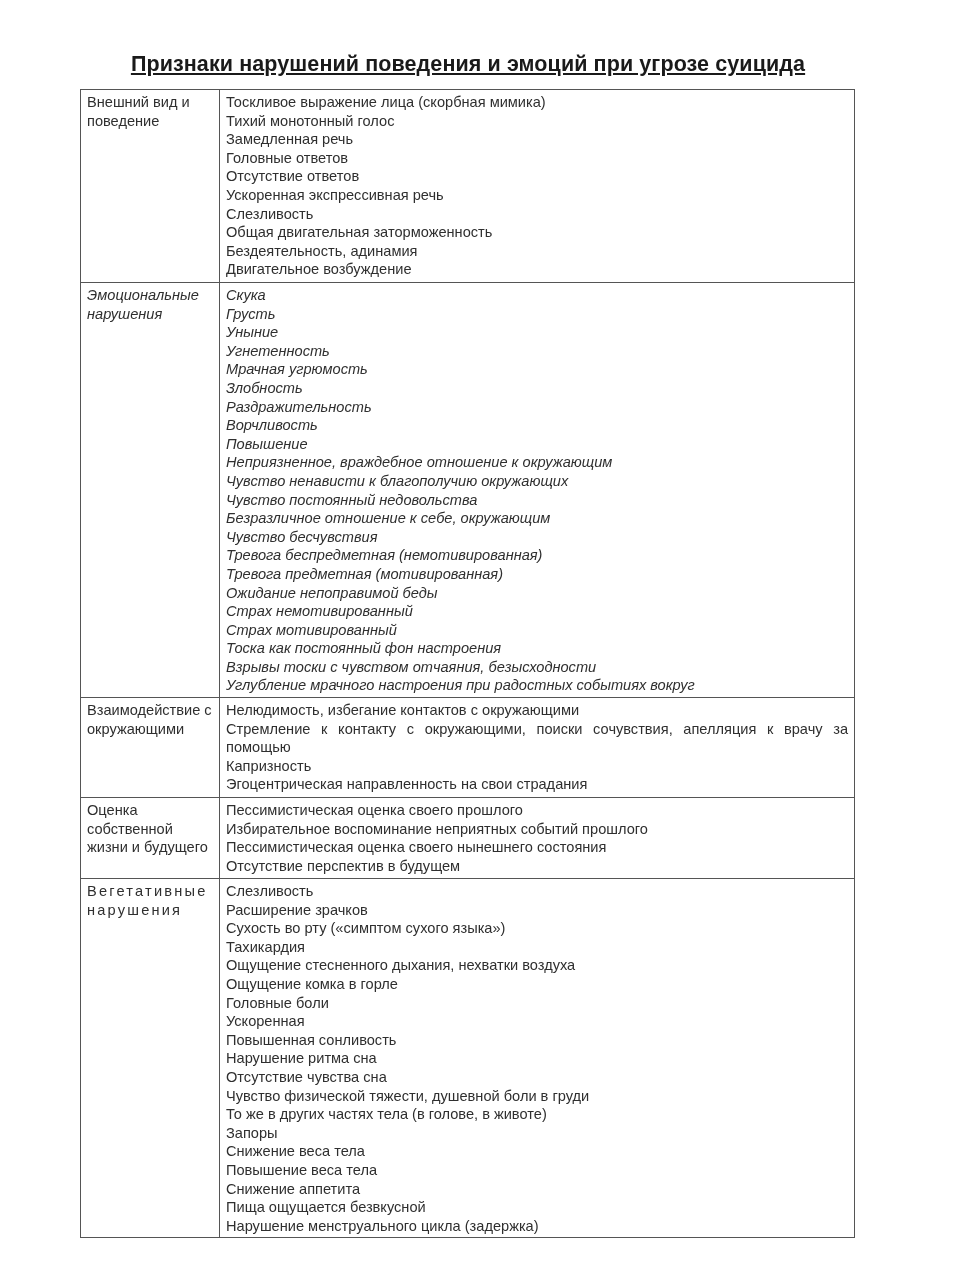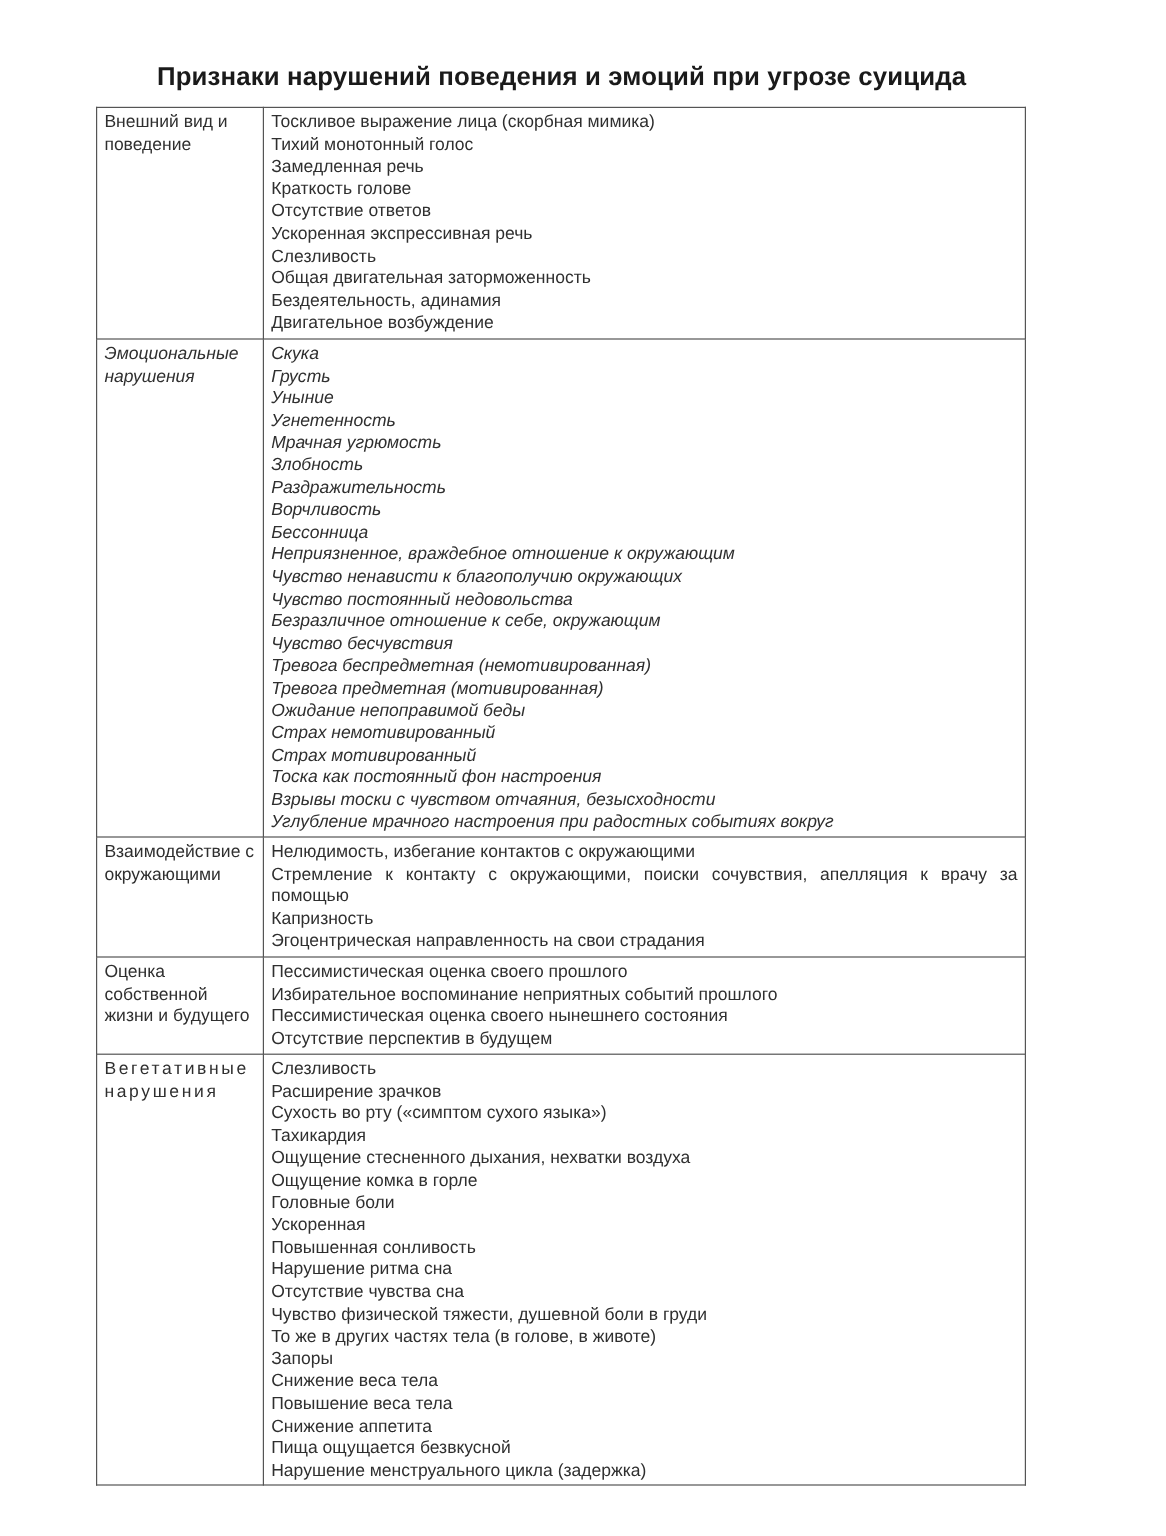"Признаки нарушений поведения и эмоций" .title { text-decoration: none -> underline }
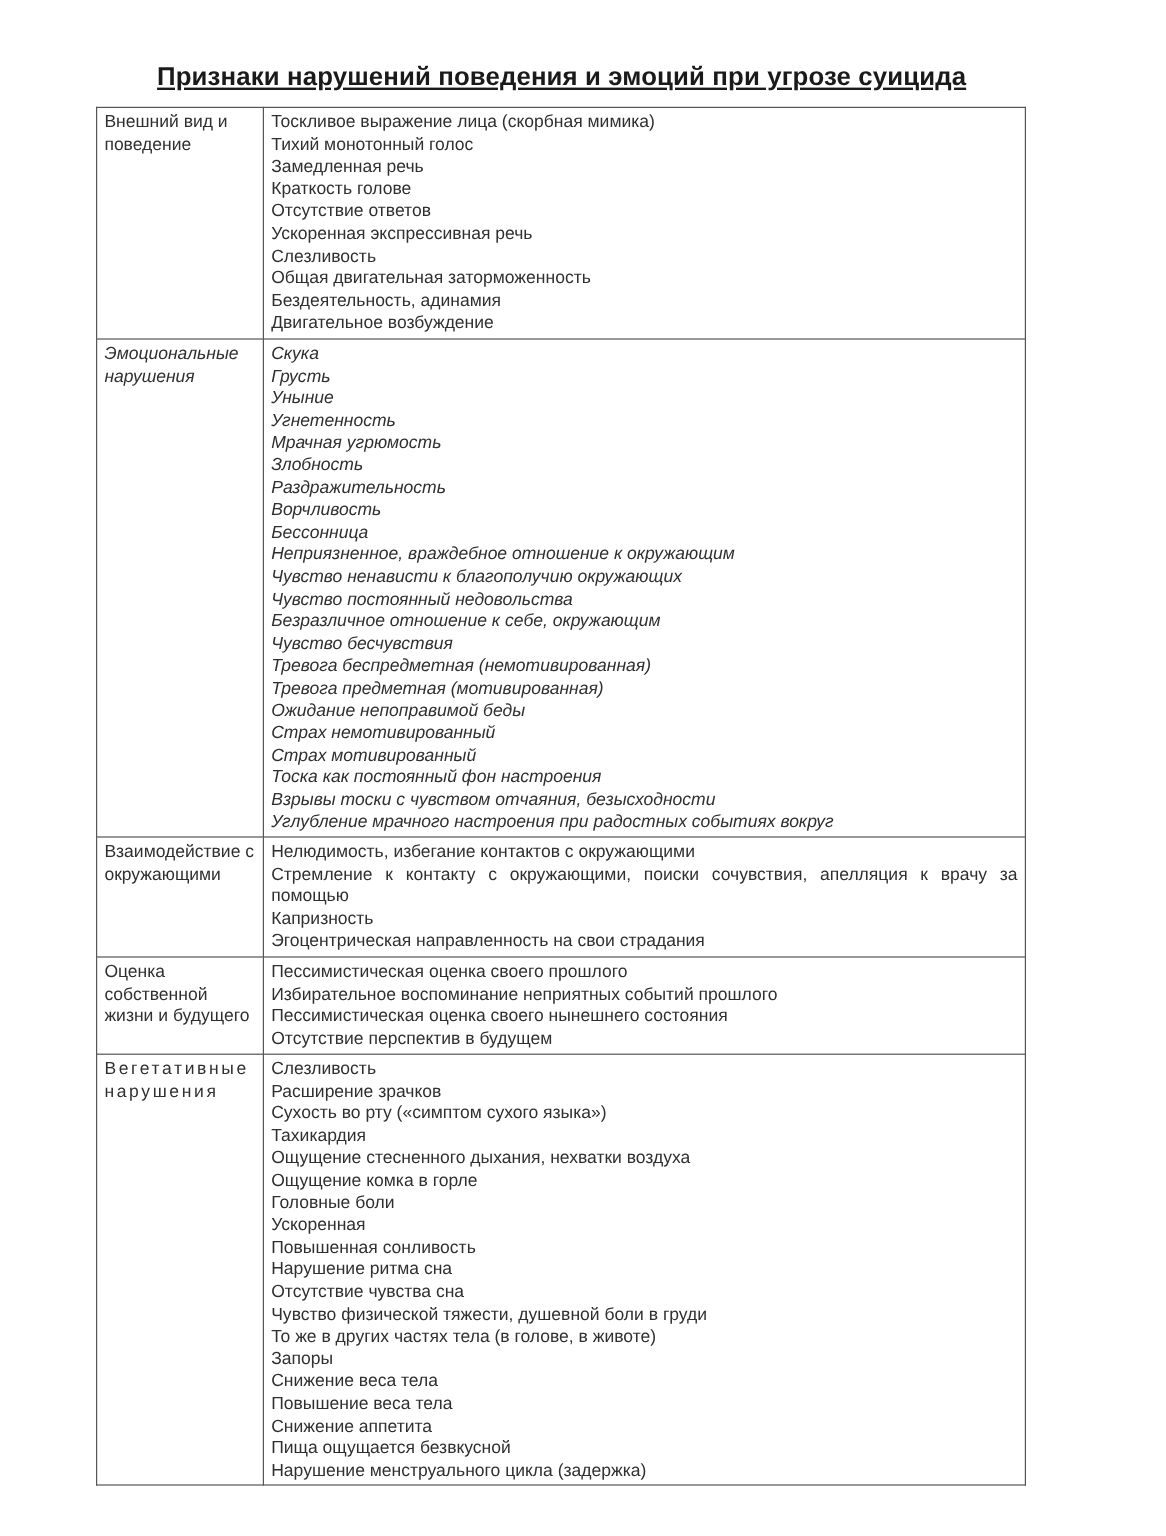"Краткость голове" span.item { text: Краткость голове -> Головные ответов }
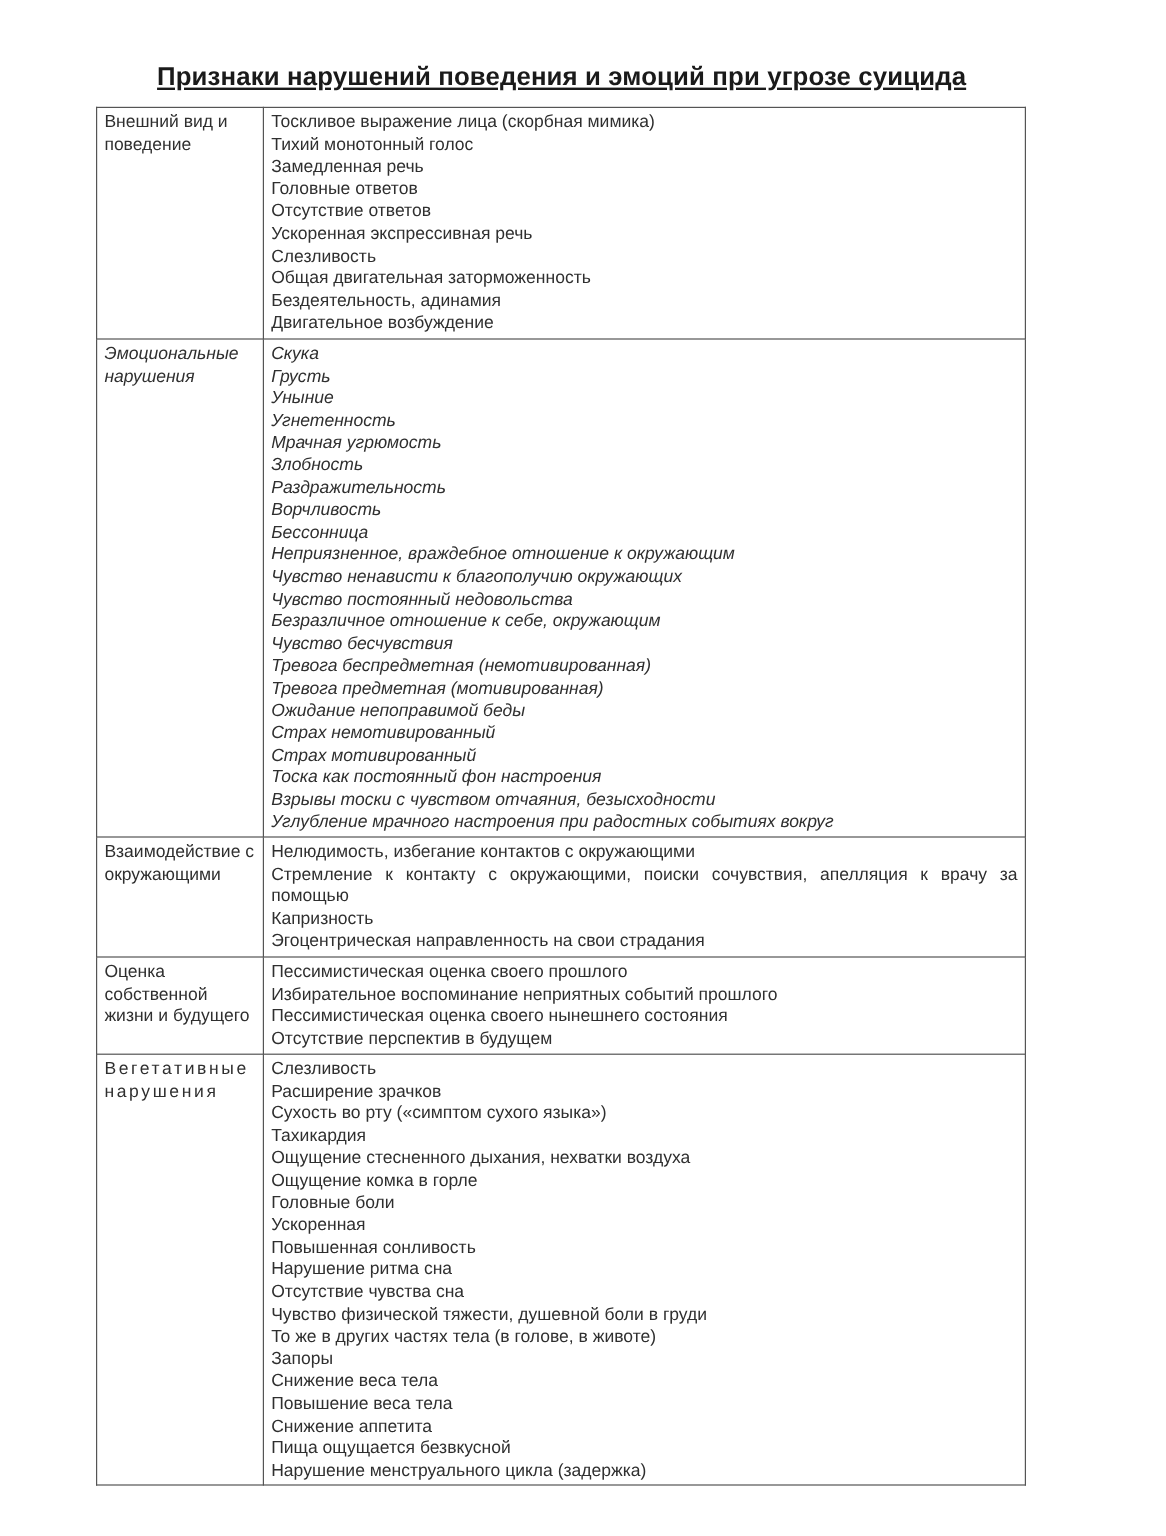"Бессонница" span.item { text: Бессонница -> Повышение }
